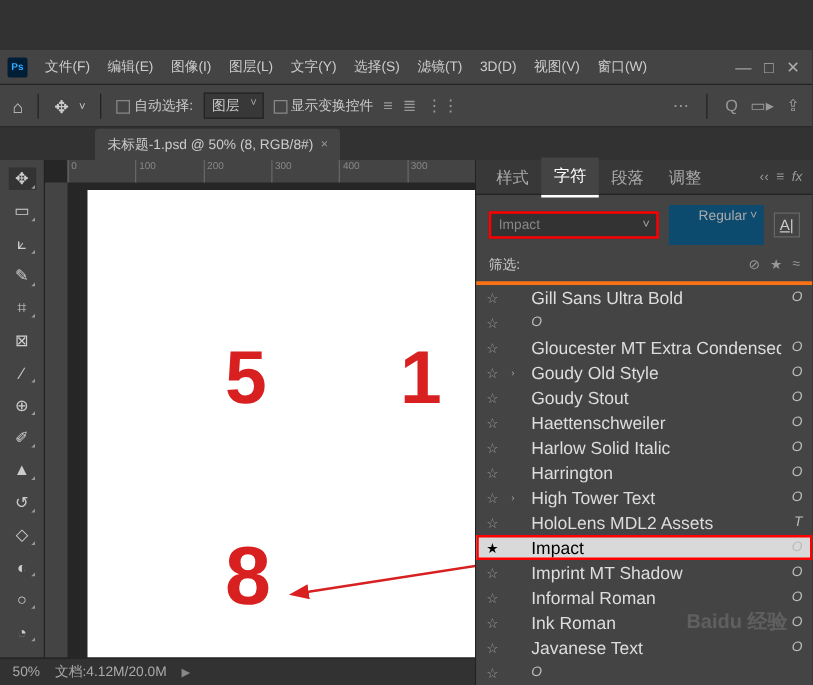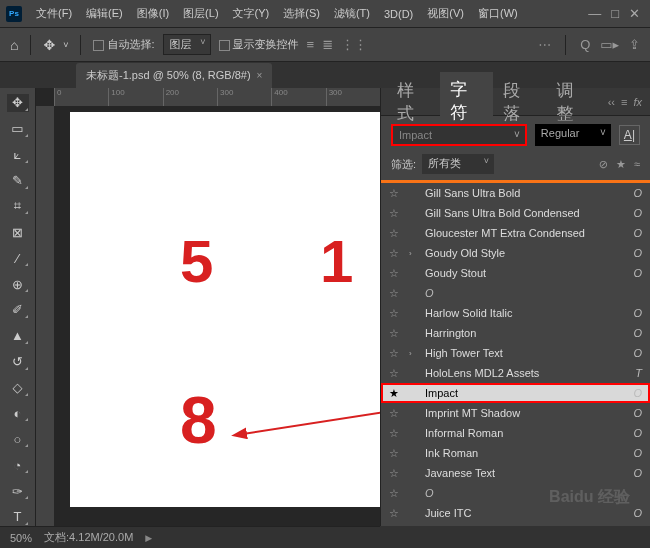"Ps" .menubar { margin-top: none -> 40px }
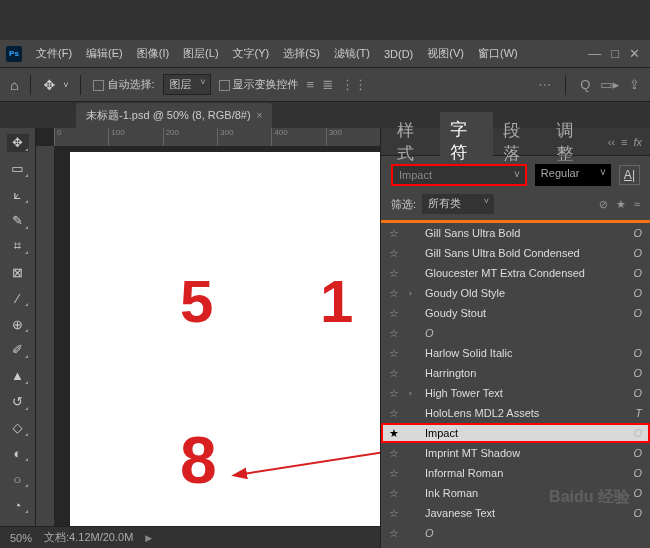"样式" .ptabs .pt { font-size: 17px -> 13px }
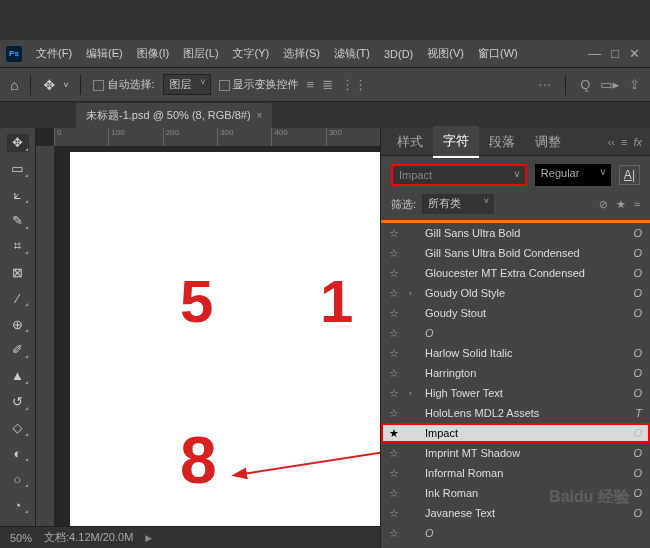"Regular" .stylecombo { background: #000000 -> #0c4a6e; height: 22px -> 32px; padding: 3px 18px 3px 6px -> 3px 18px 3px 24px }
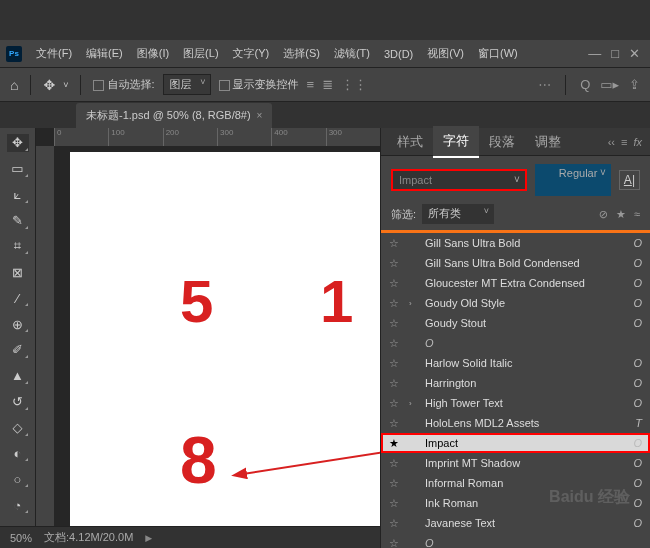"所有类" div.filtercombo { html: <div>所有类</div> -> none }
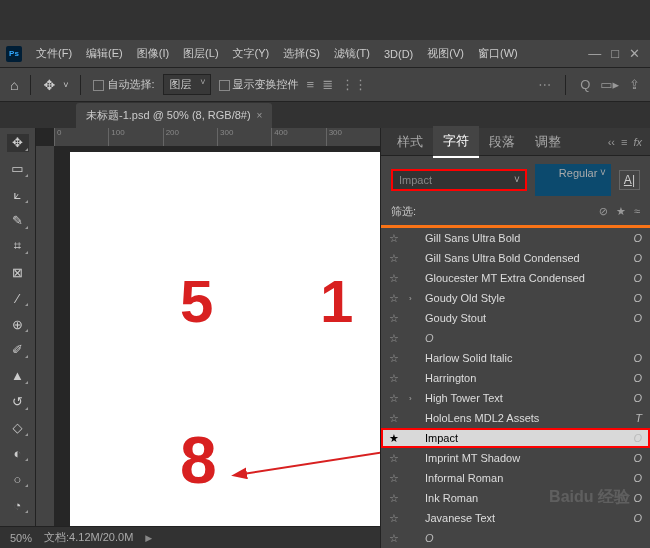"Gill Sans Ultra Bold" .fr .fname { font-size: 11px -> 14px }
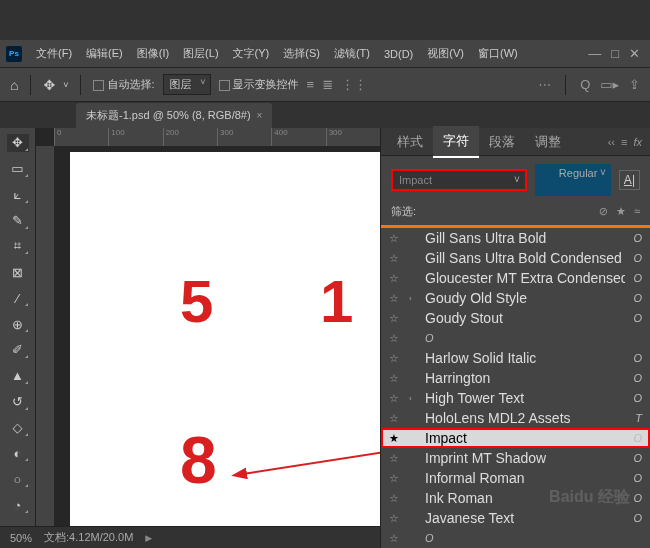"Gill Sans Ultra Bold Condensed" span.fname { html: <span>Gill Sans Ultra Bold Condensed</span> -> none }
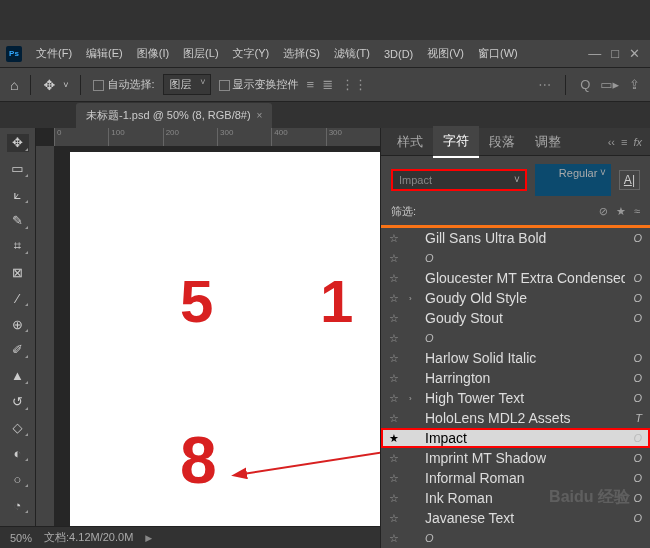"Haettenschweiler" span.fname { html: none -> <span>Haettenschweiler</span> }
